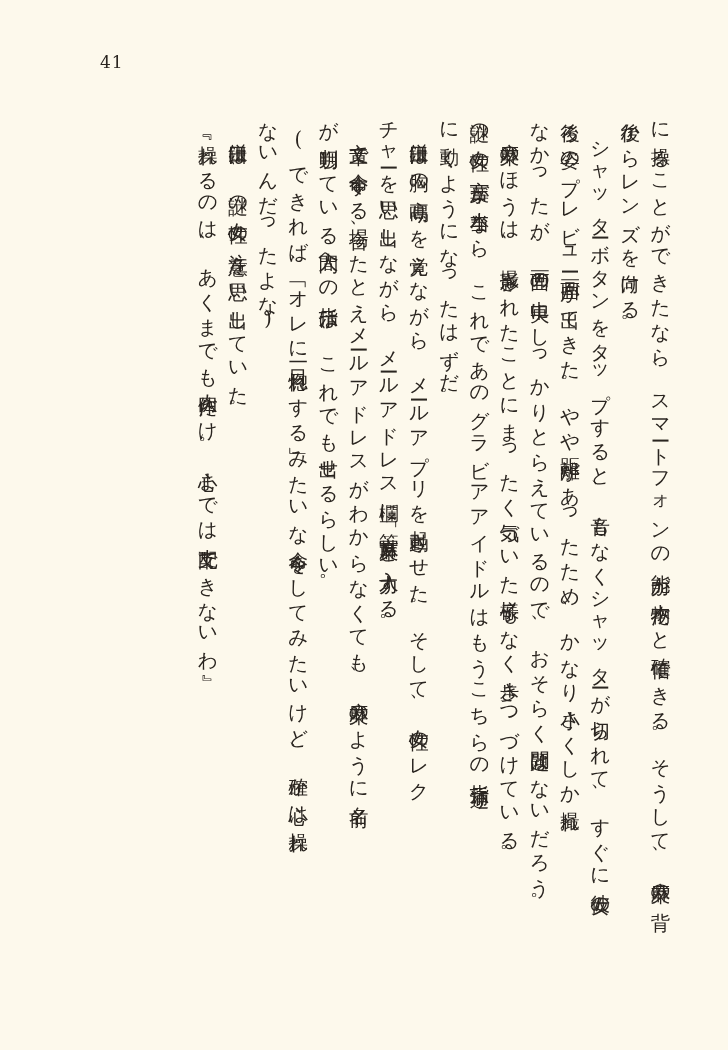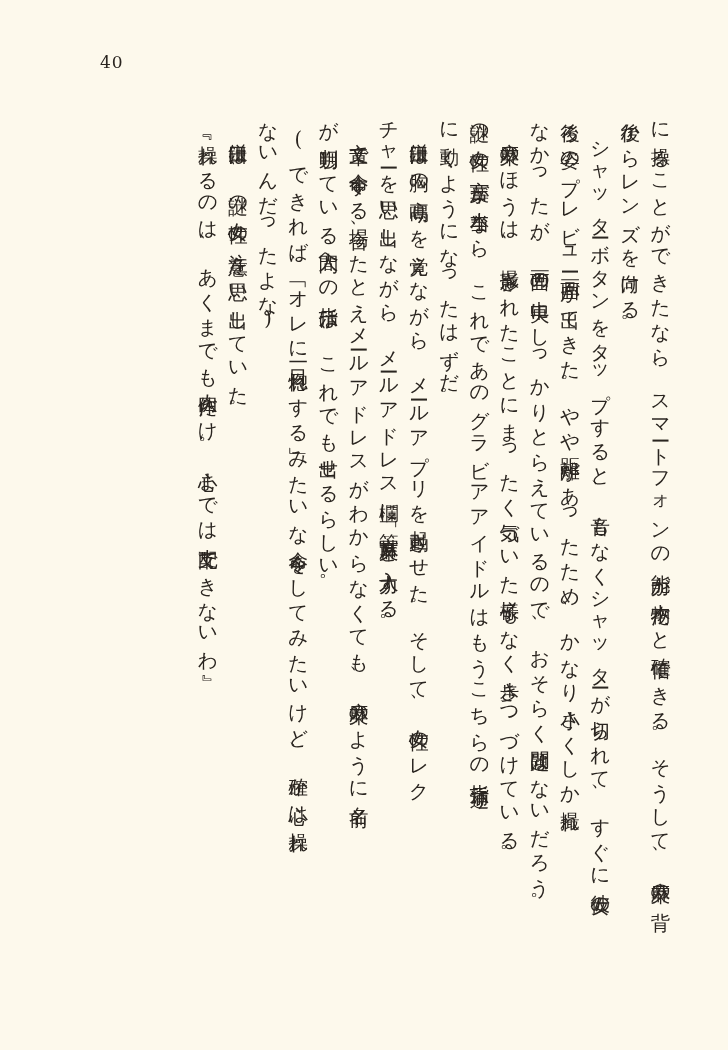"40" div.page-number { text: 40 -> 41 }
